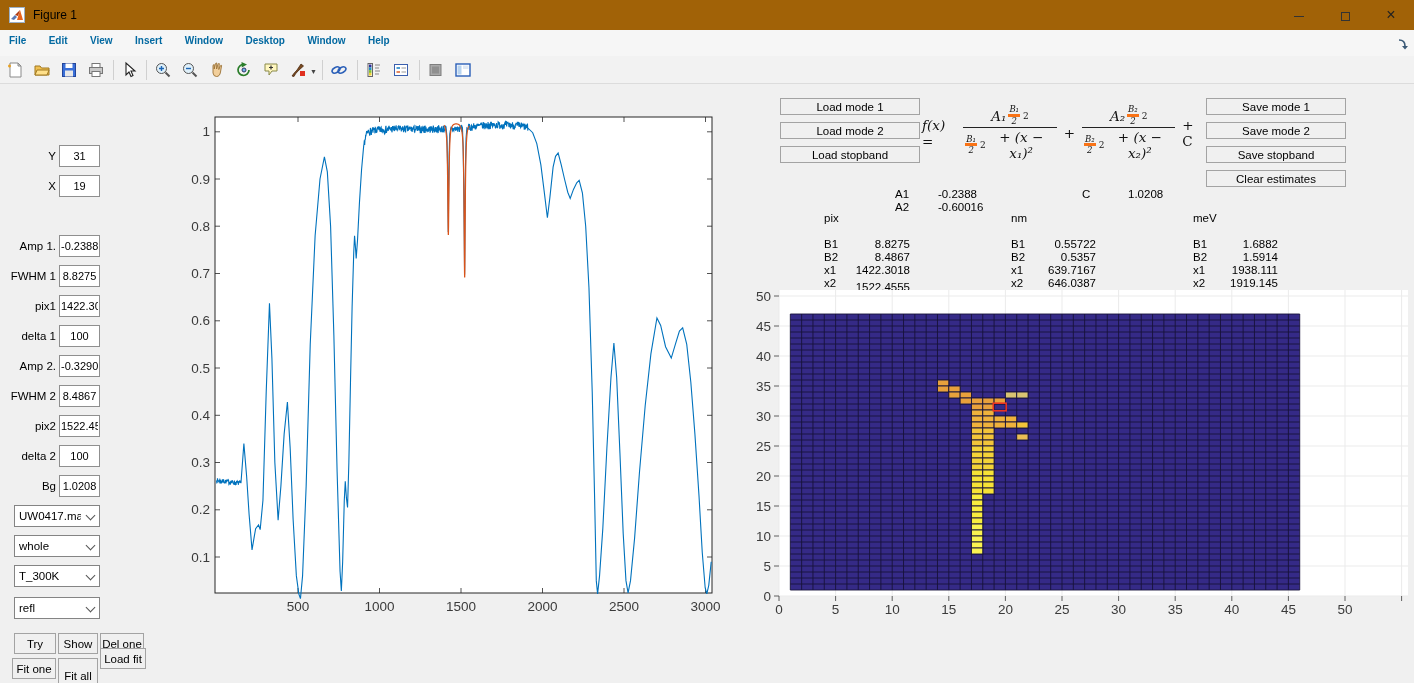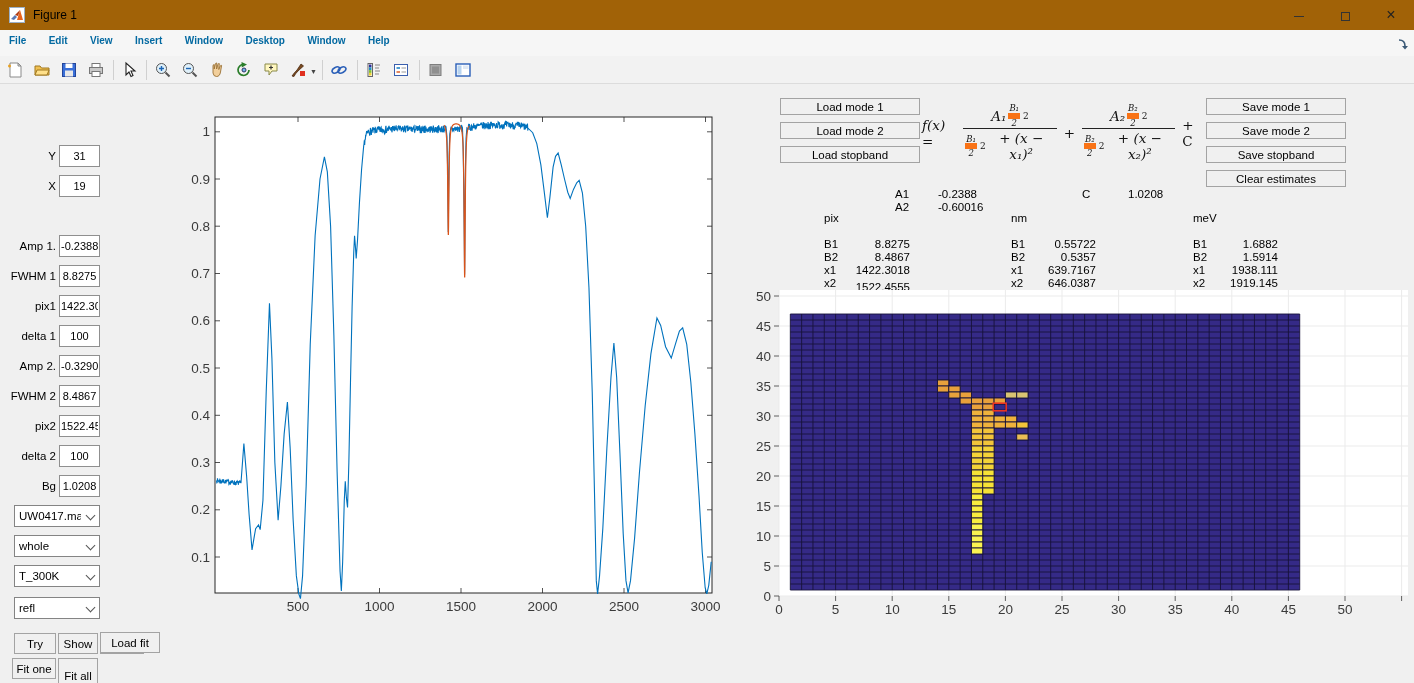"B₁" .sfrac .sn { border-bottom: 6px solid #f97316 -> 3px solid #f97316 }
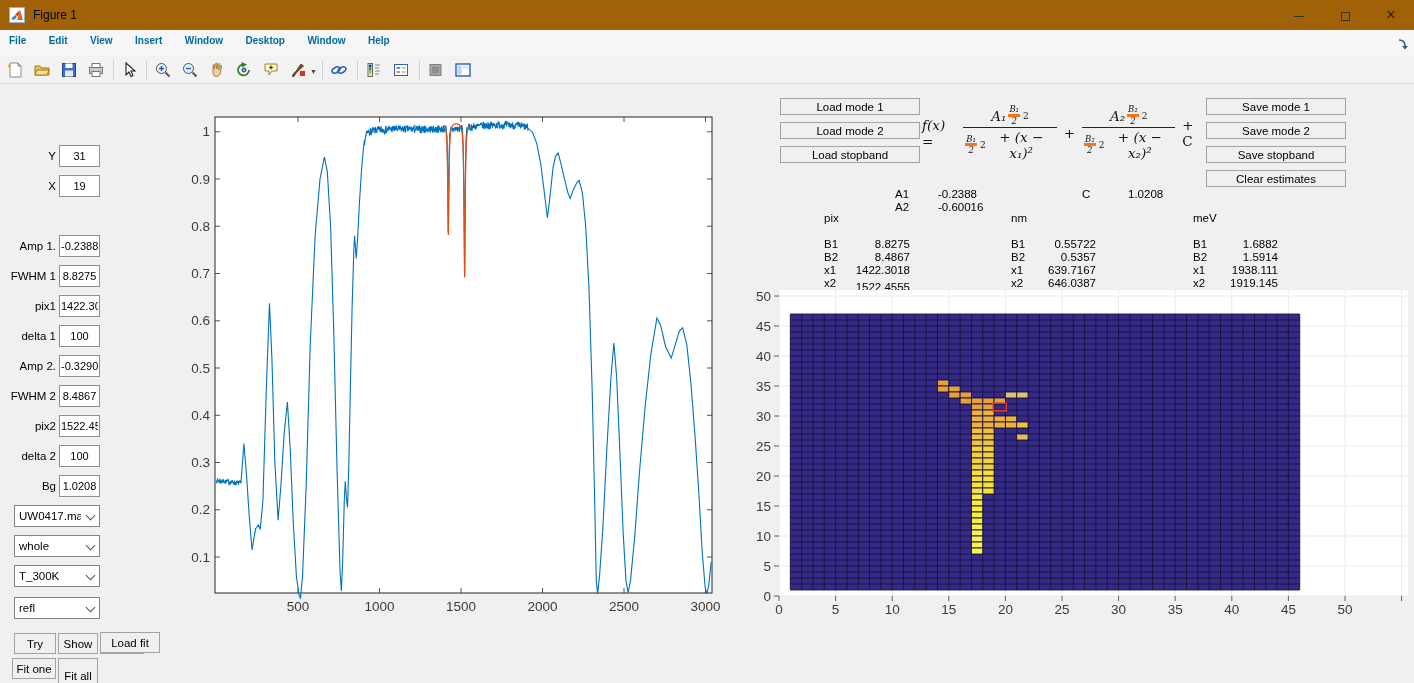"Load fit" div.btn { top: 632px -> 648px; width: 60px -> 46px }
